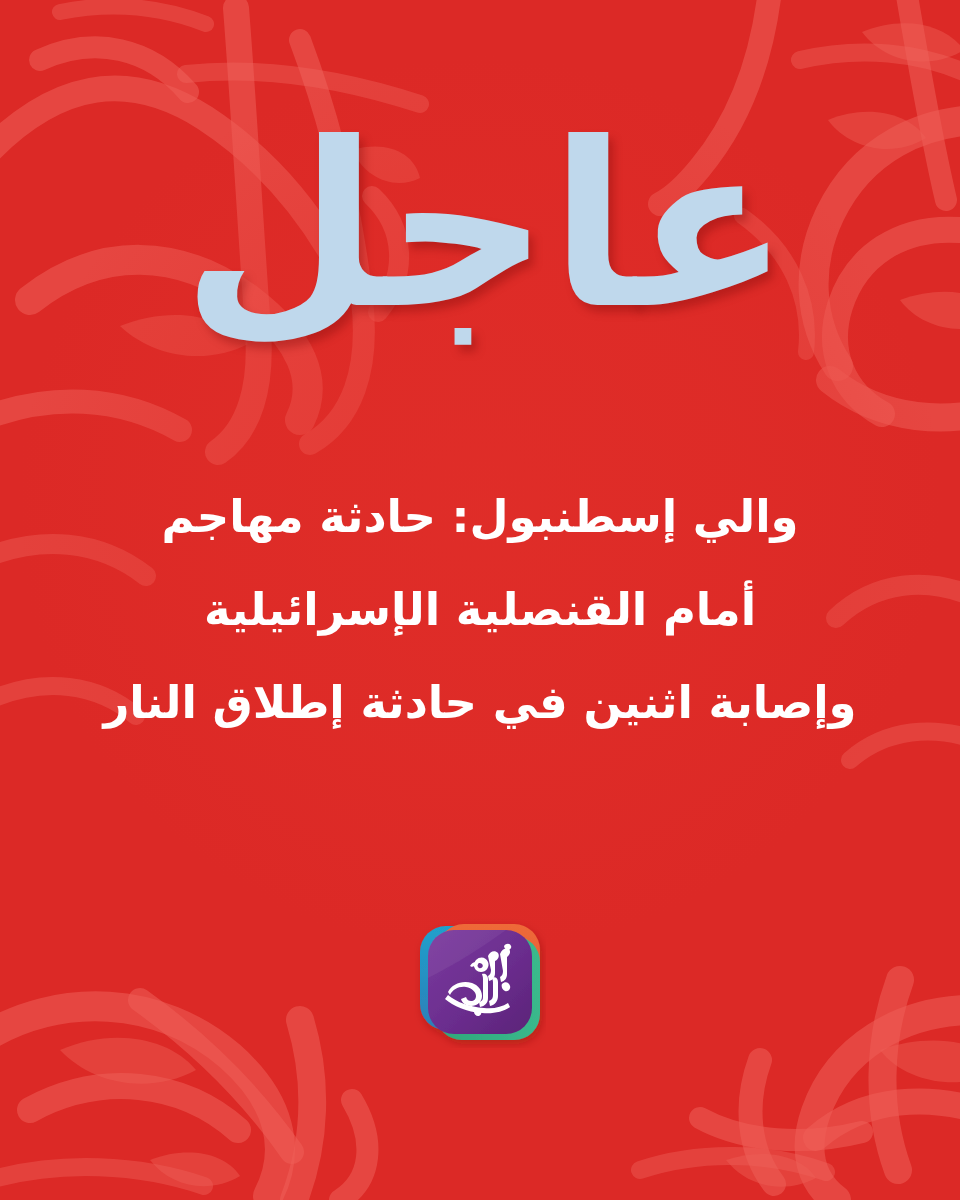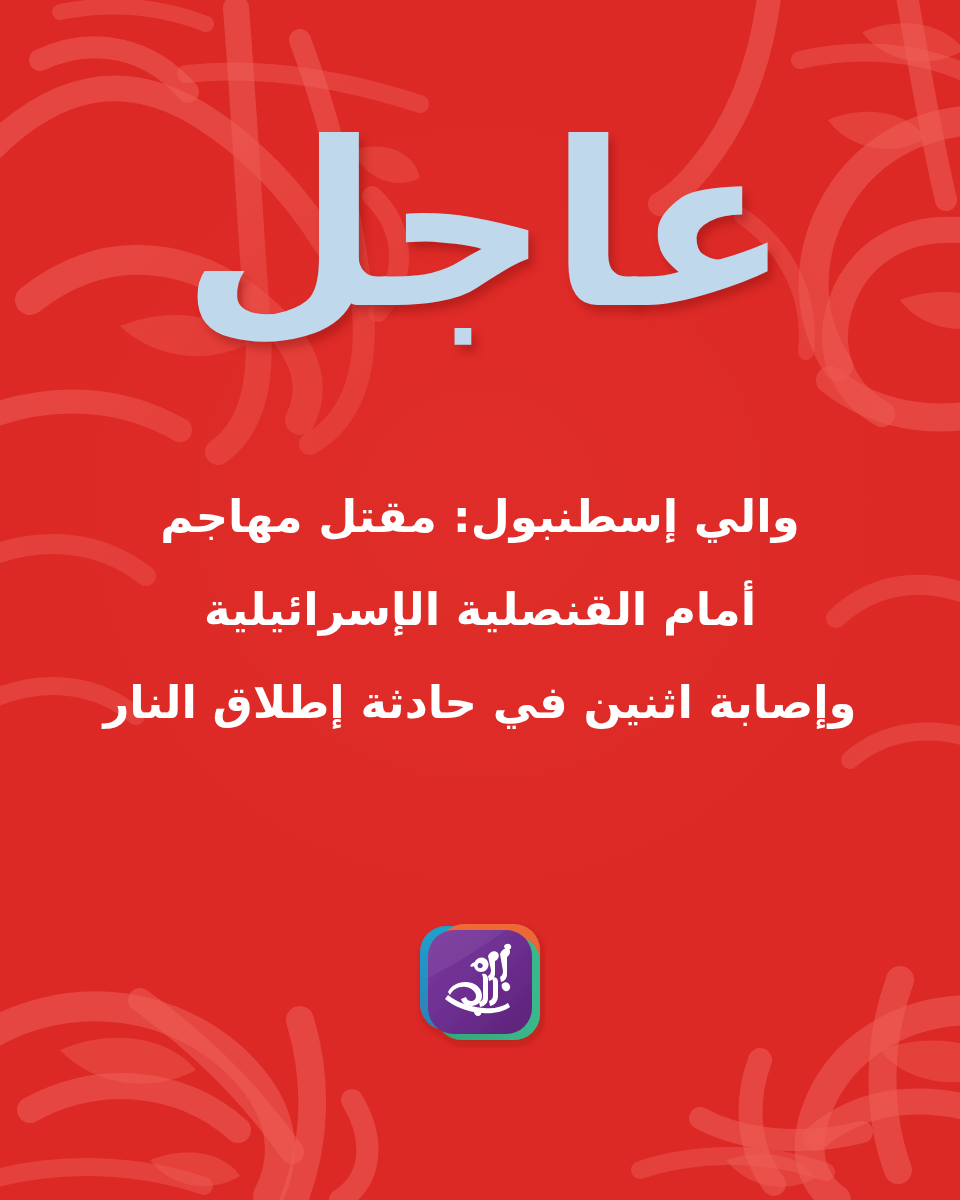"والي إسطنبول: مقتل مهاجم" div.body-line { text: مقتل -> حادثة }
